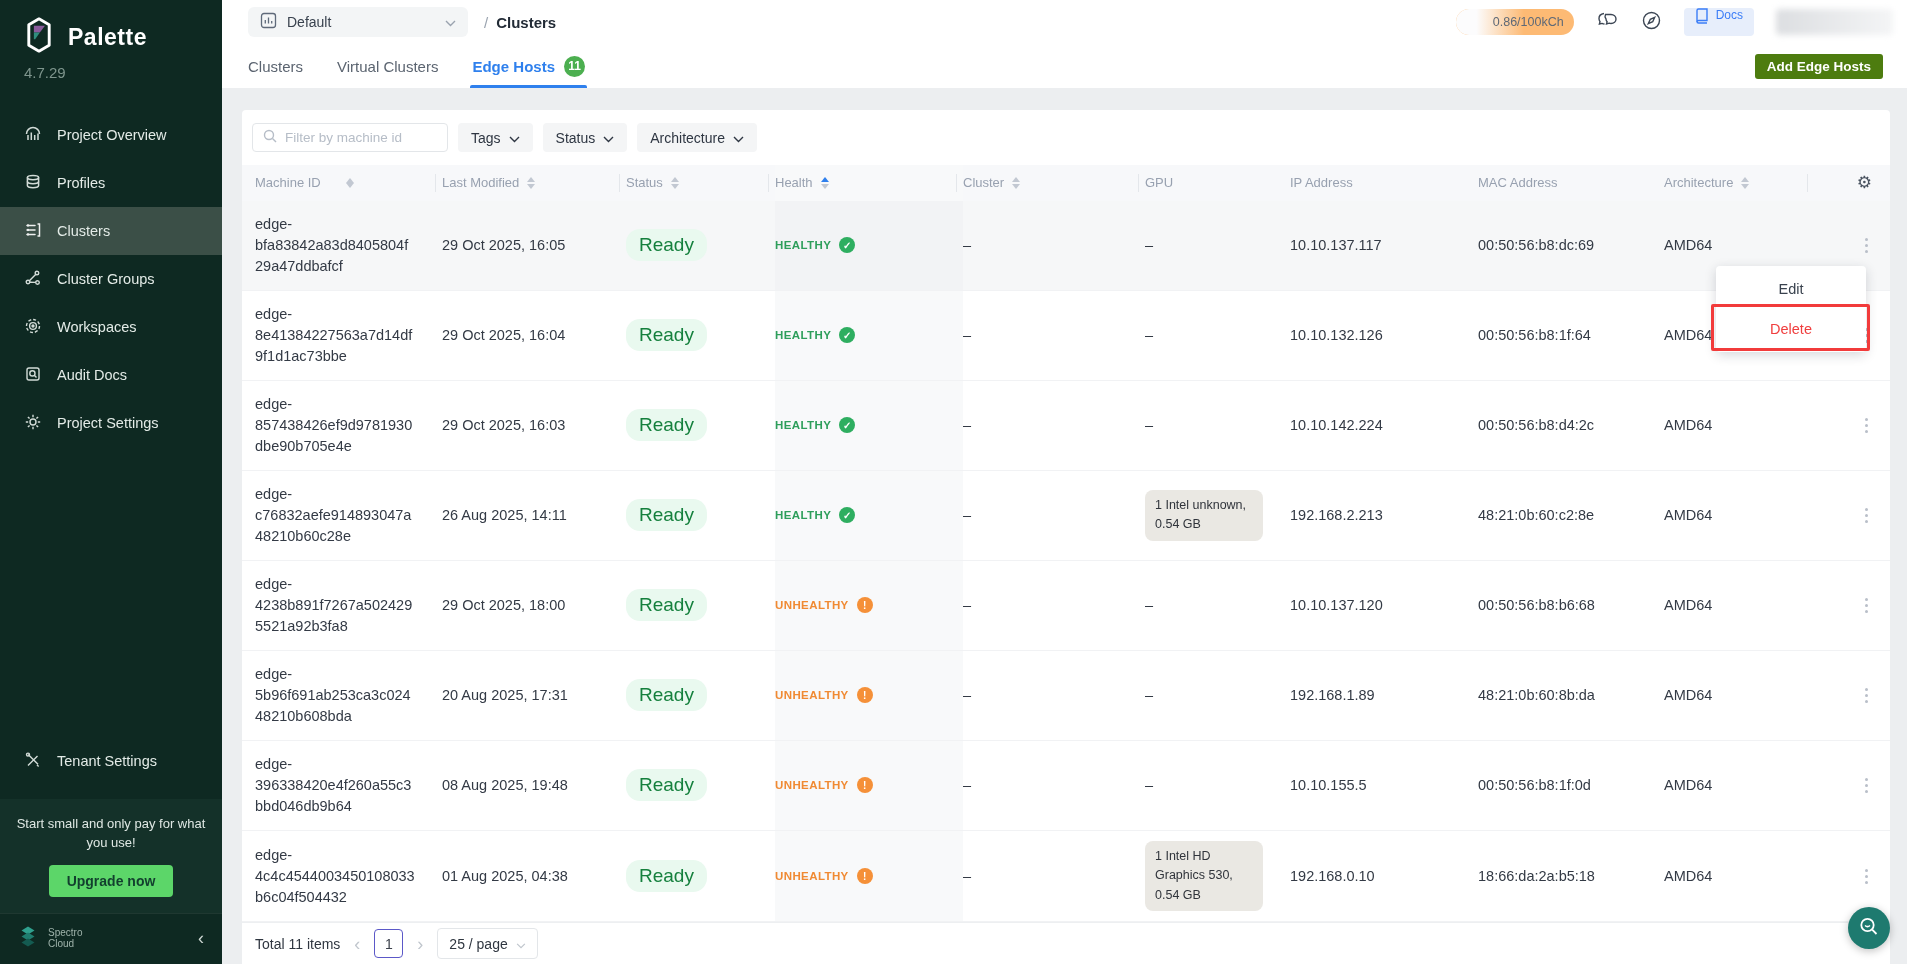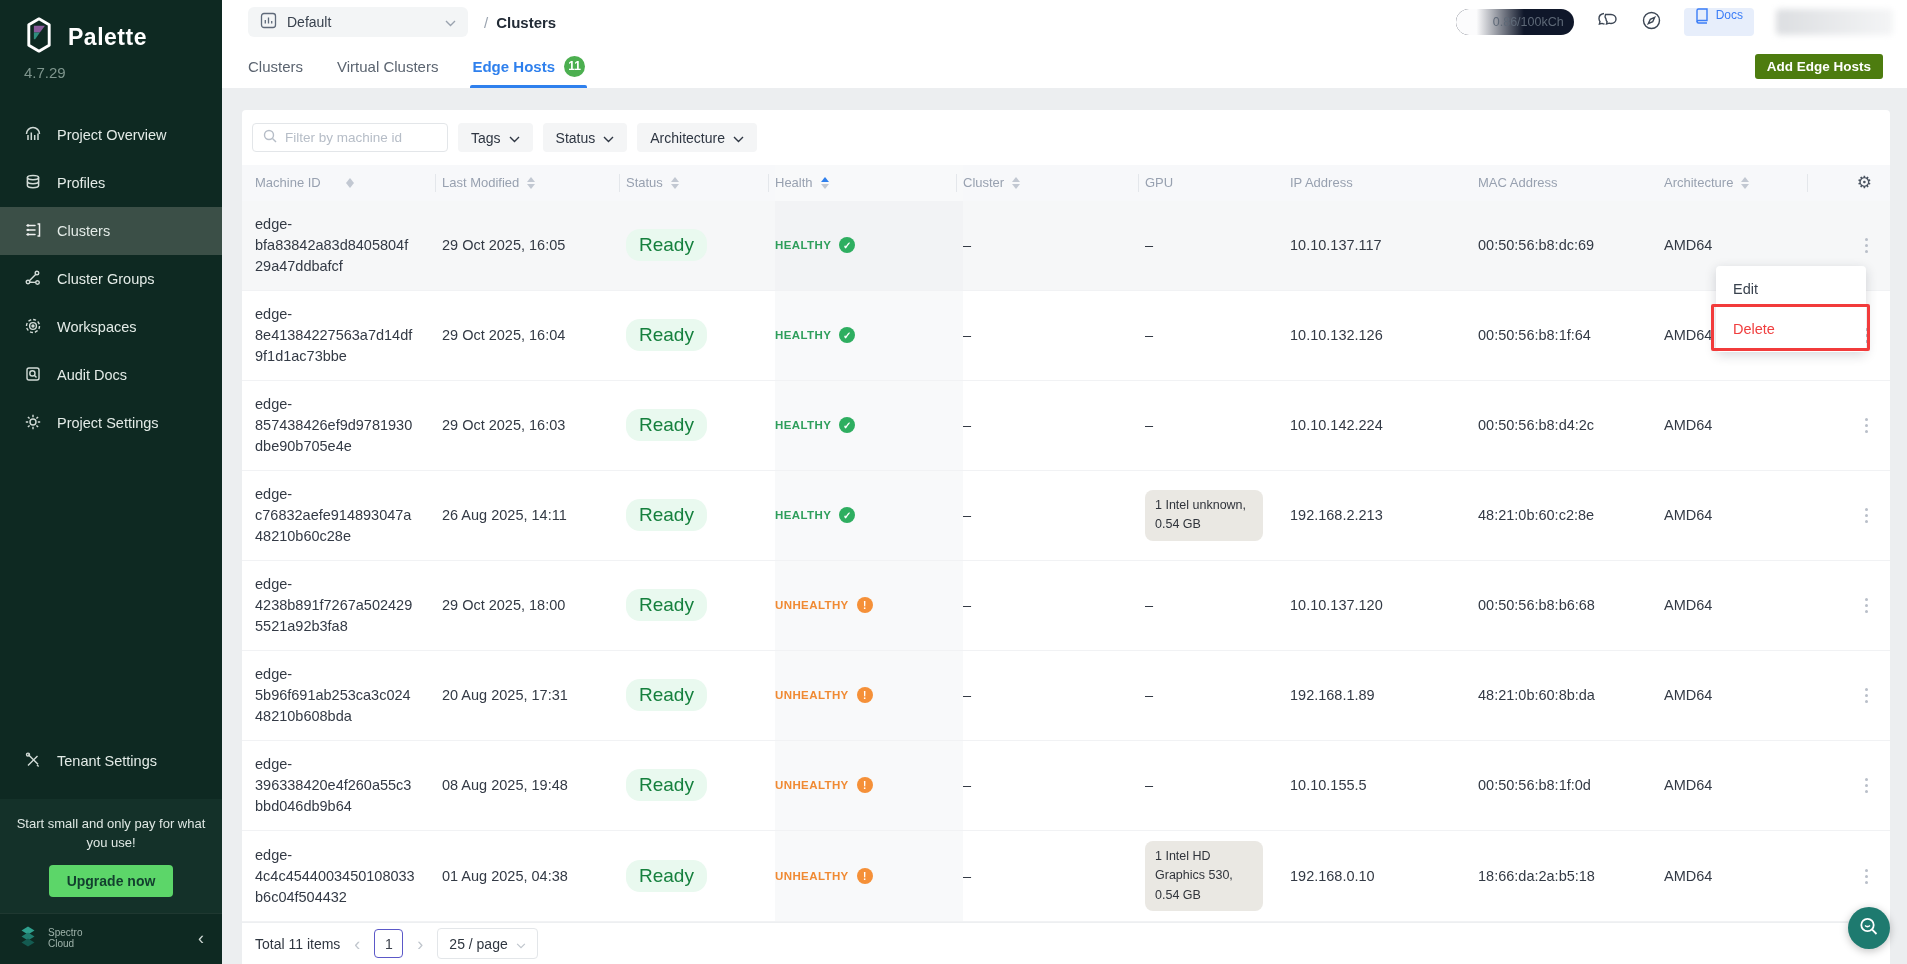"0.86/100kCh" .usage-pill { background: #0f172a -> #fdba74 }
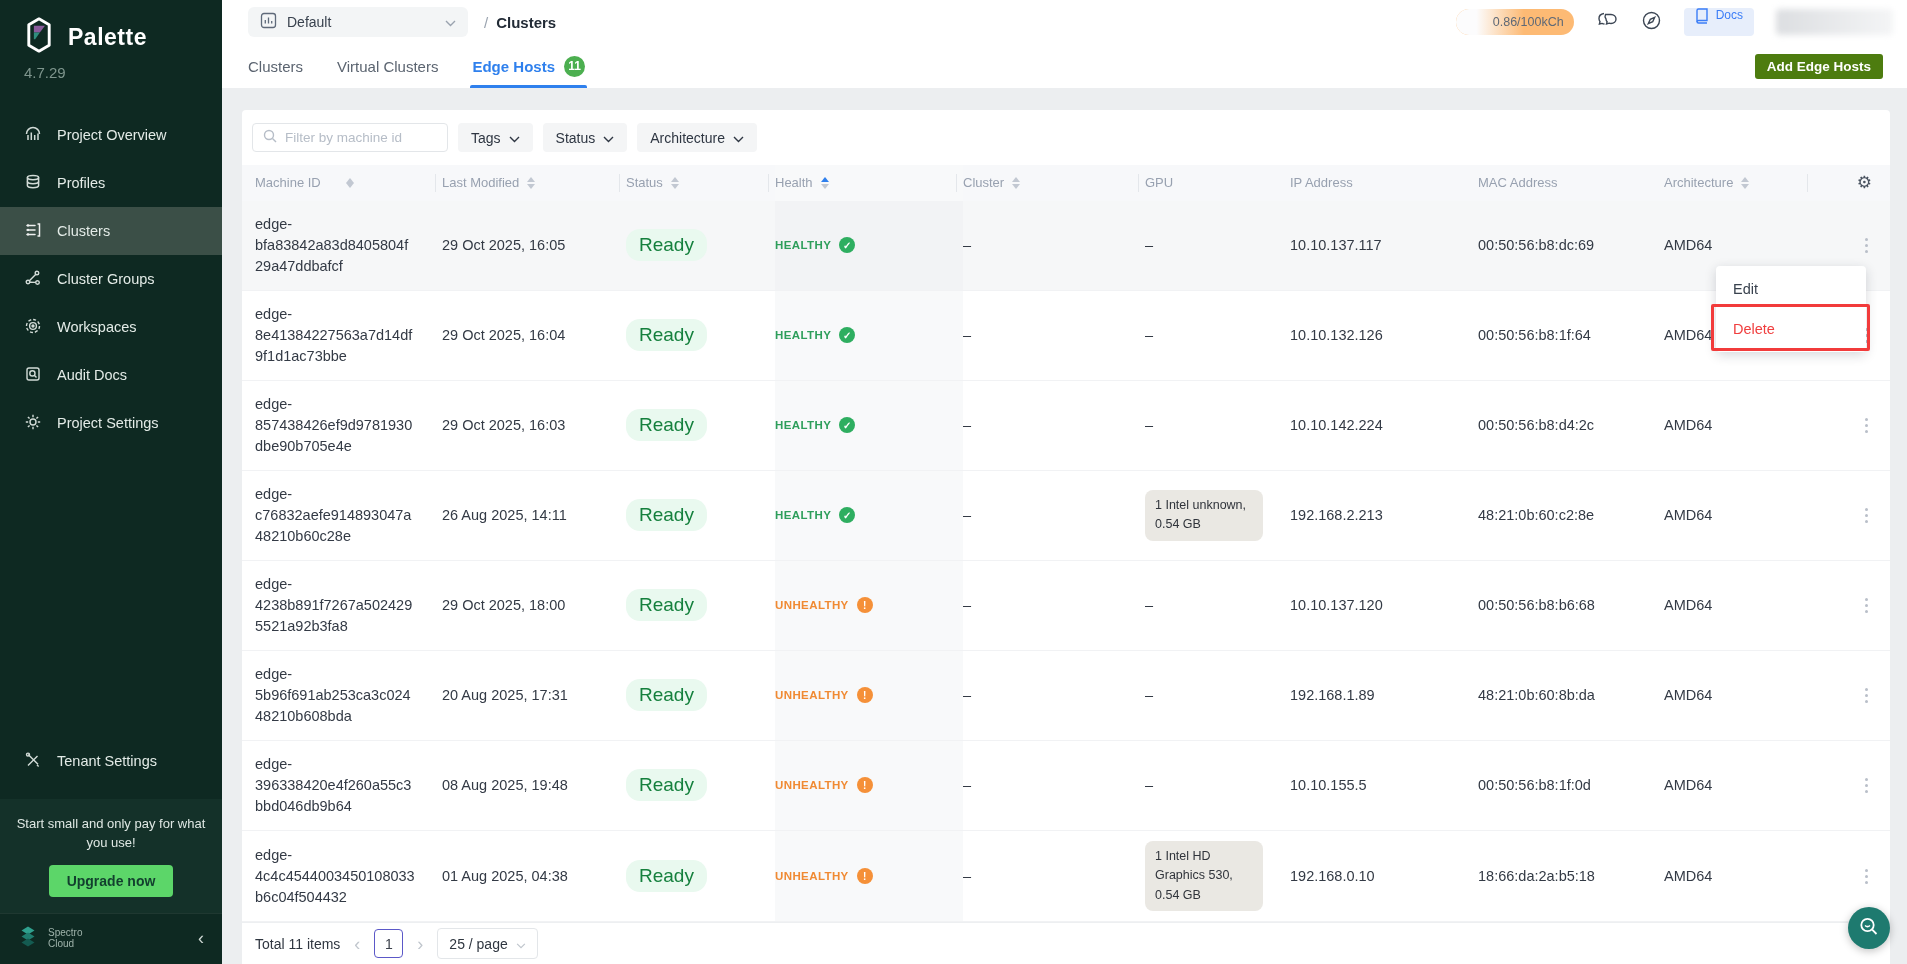"Edit" .ctx-menu { text-align: none -> center }
